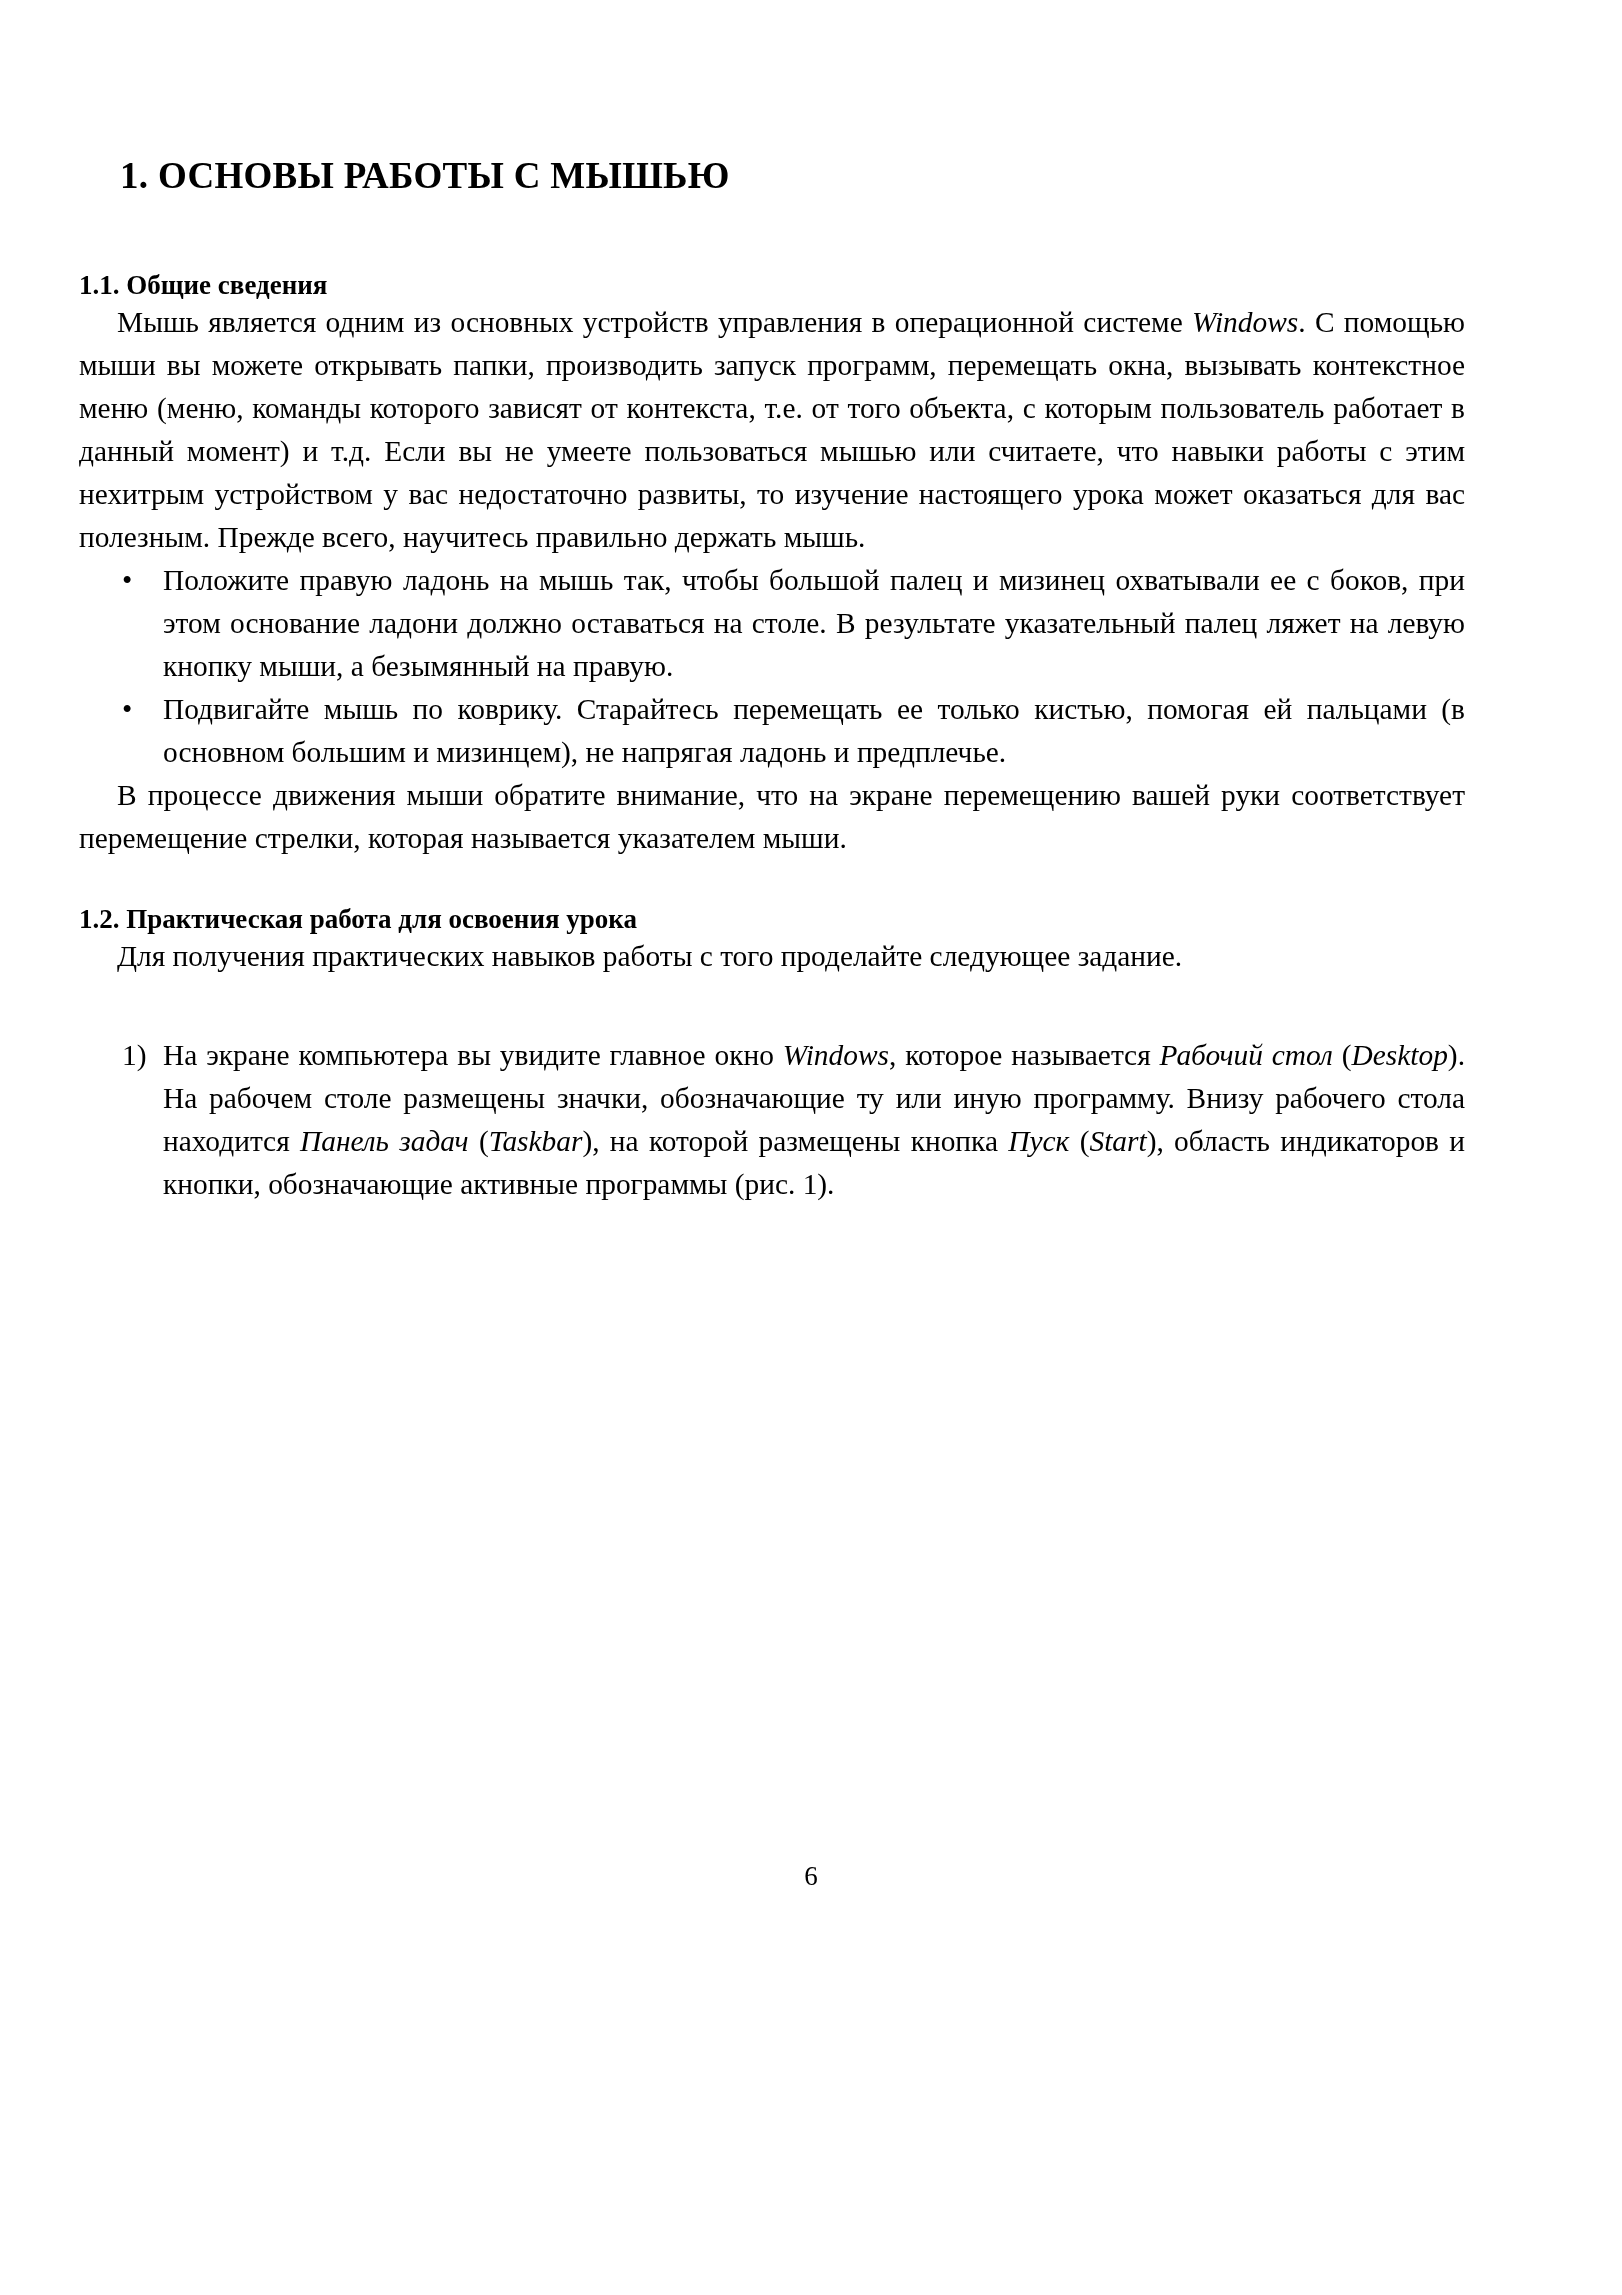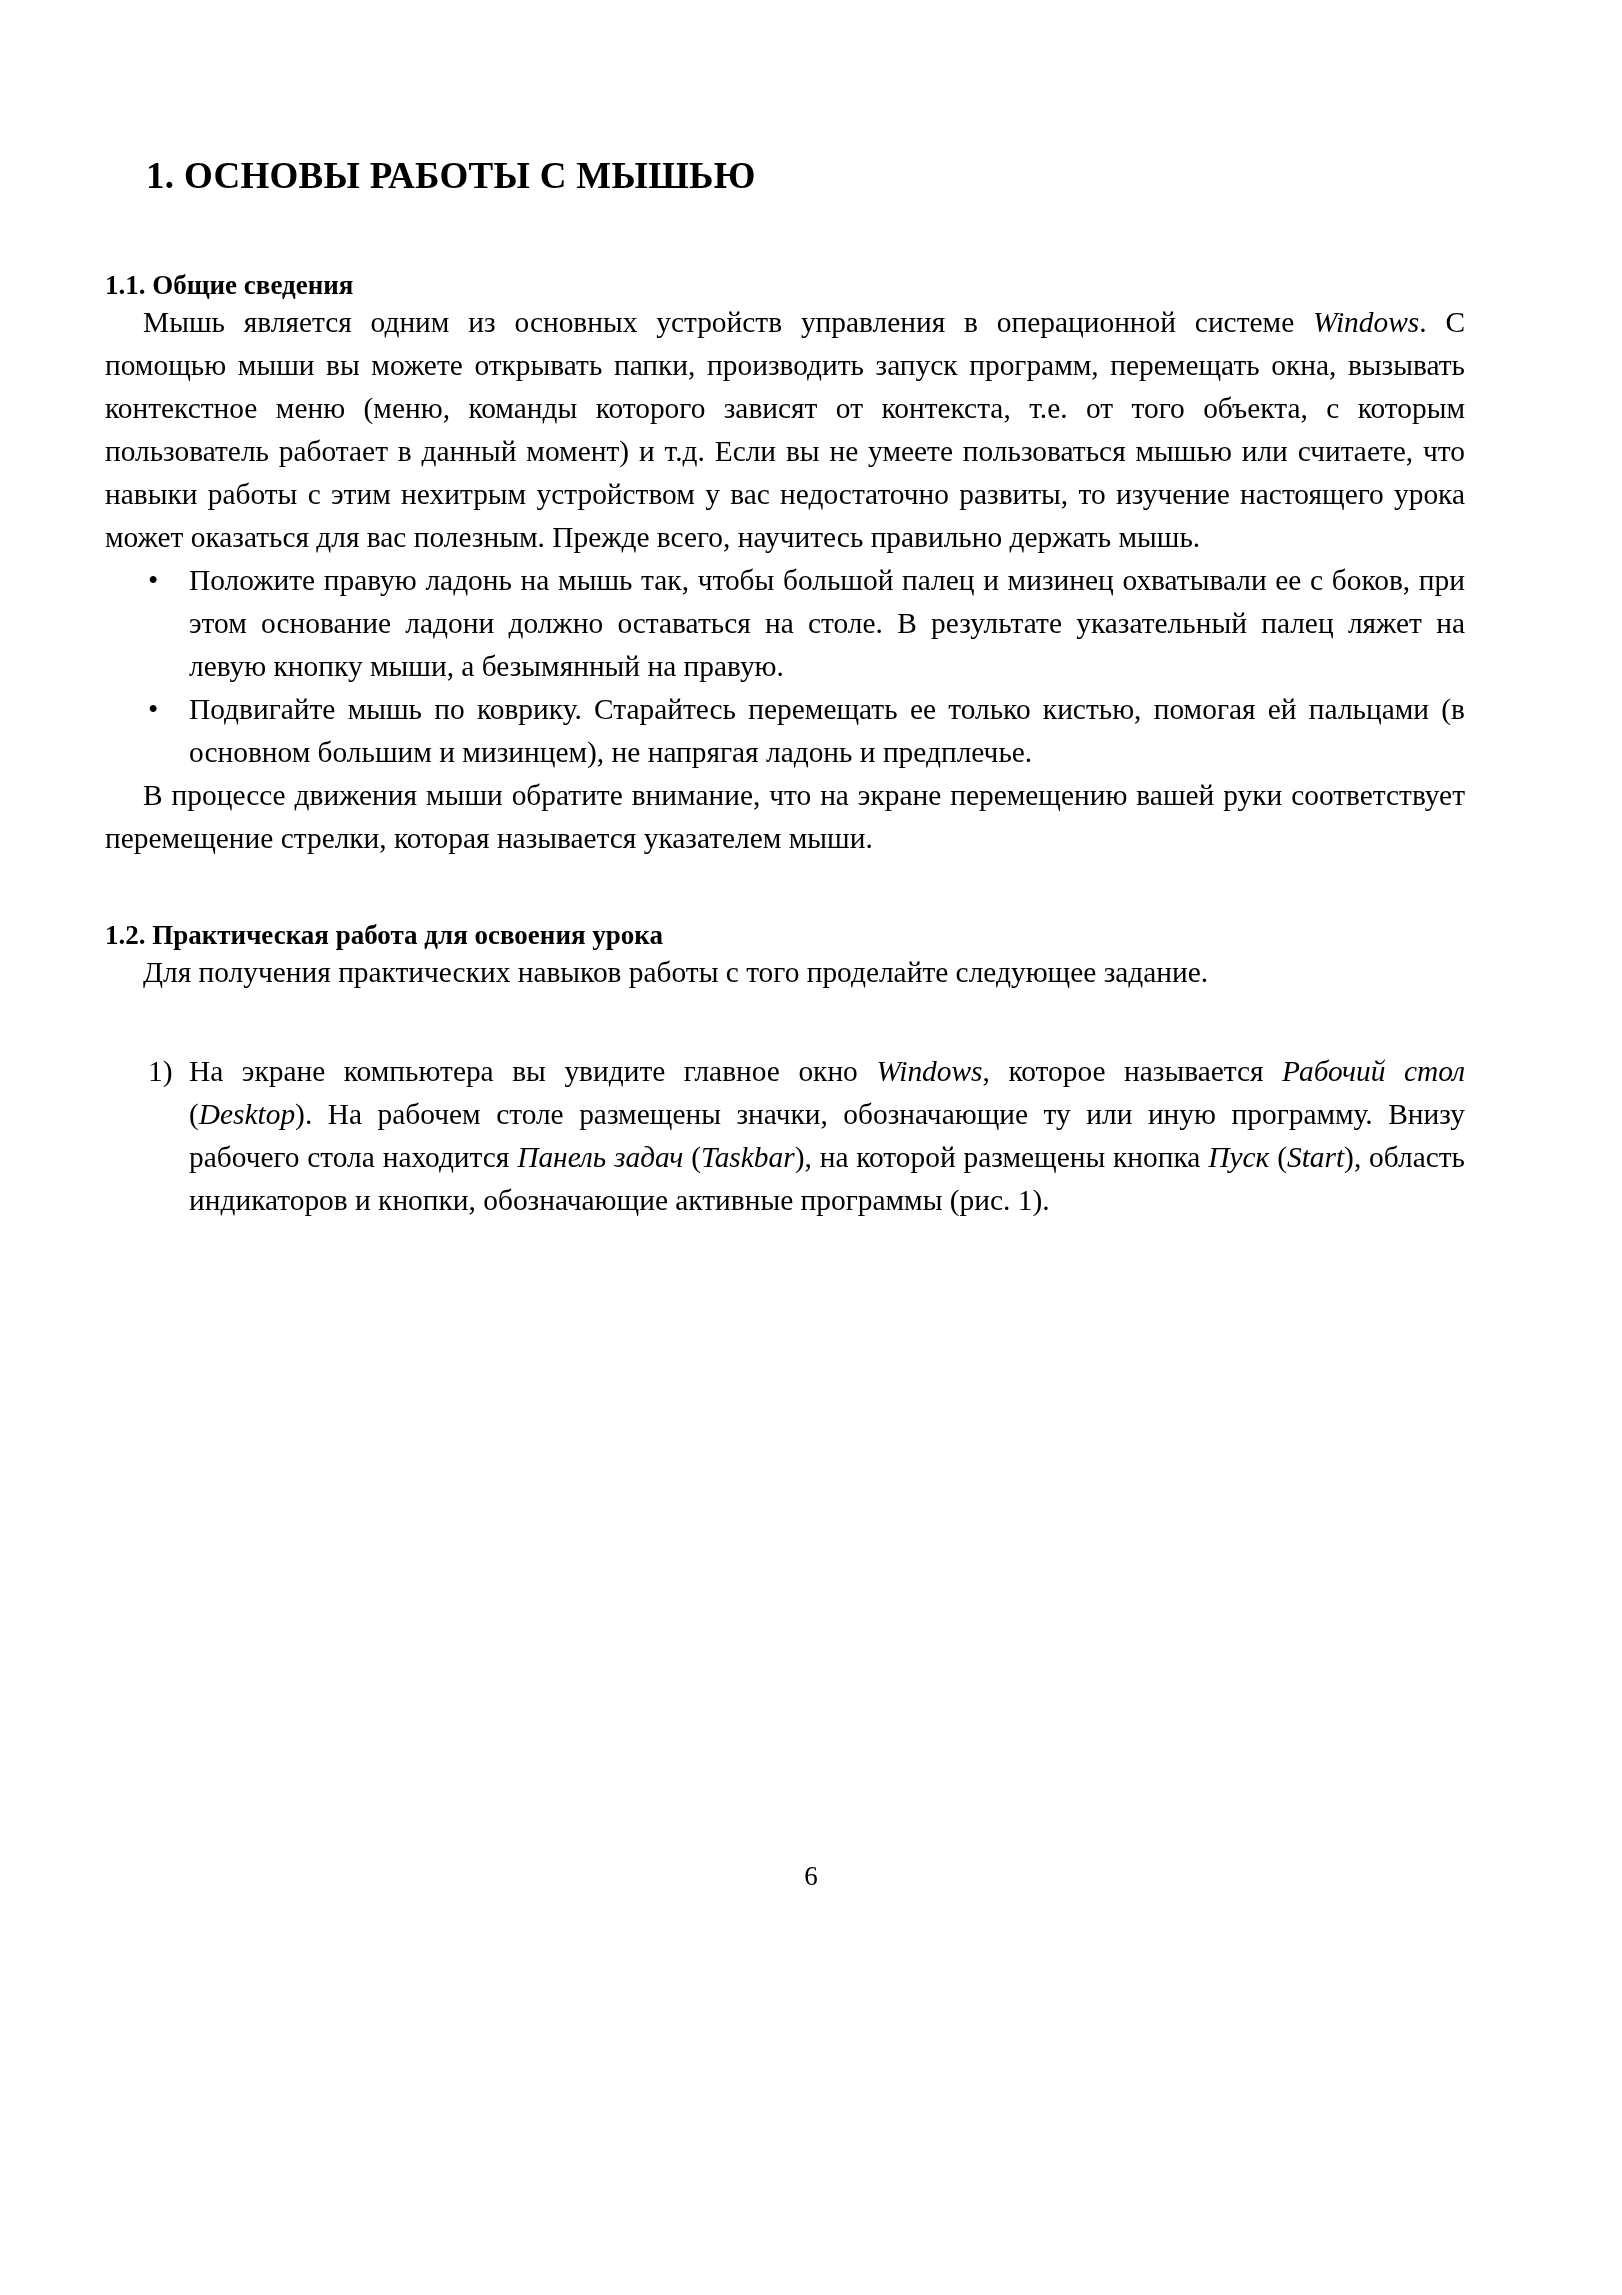"1. ОСНОВЫ РАБОТЫ С МЫШЬЮ" .page { padding: 154px 157px 0 105px -> 154px 157px 0 79px }
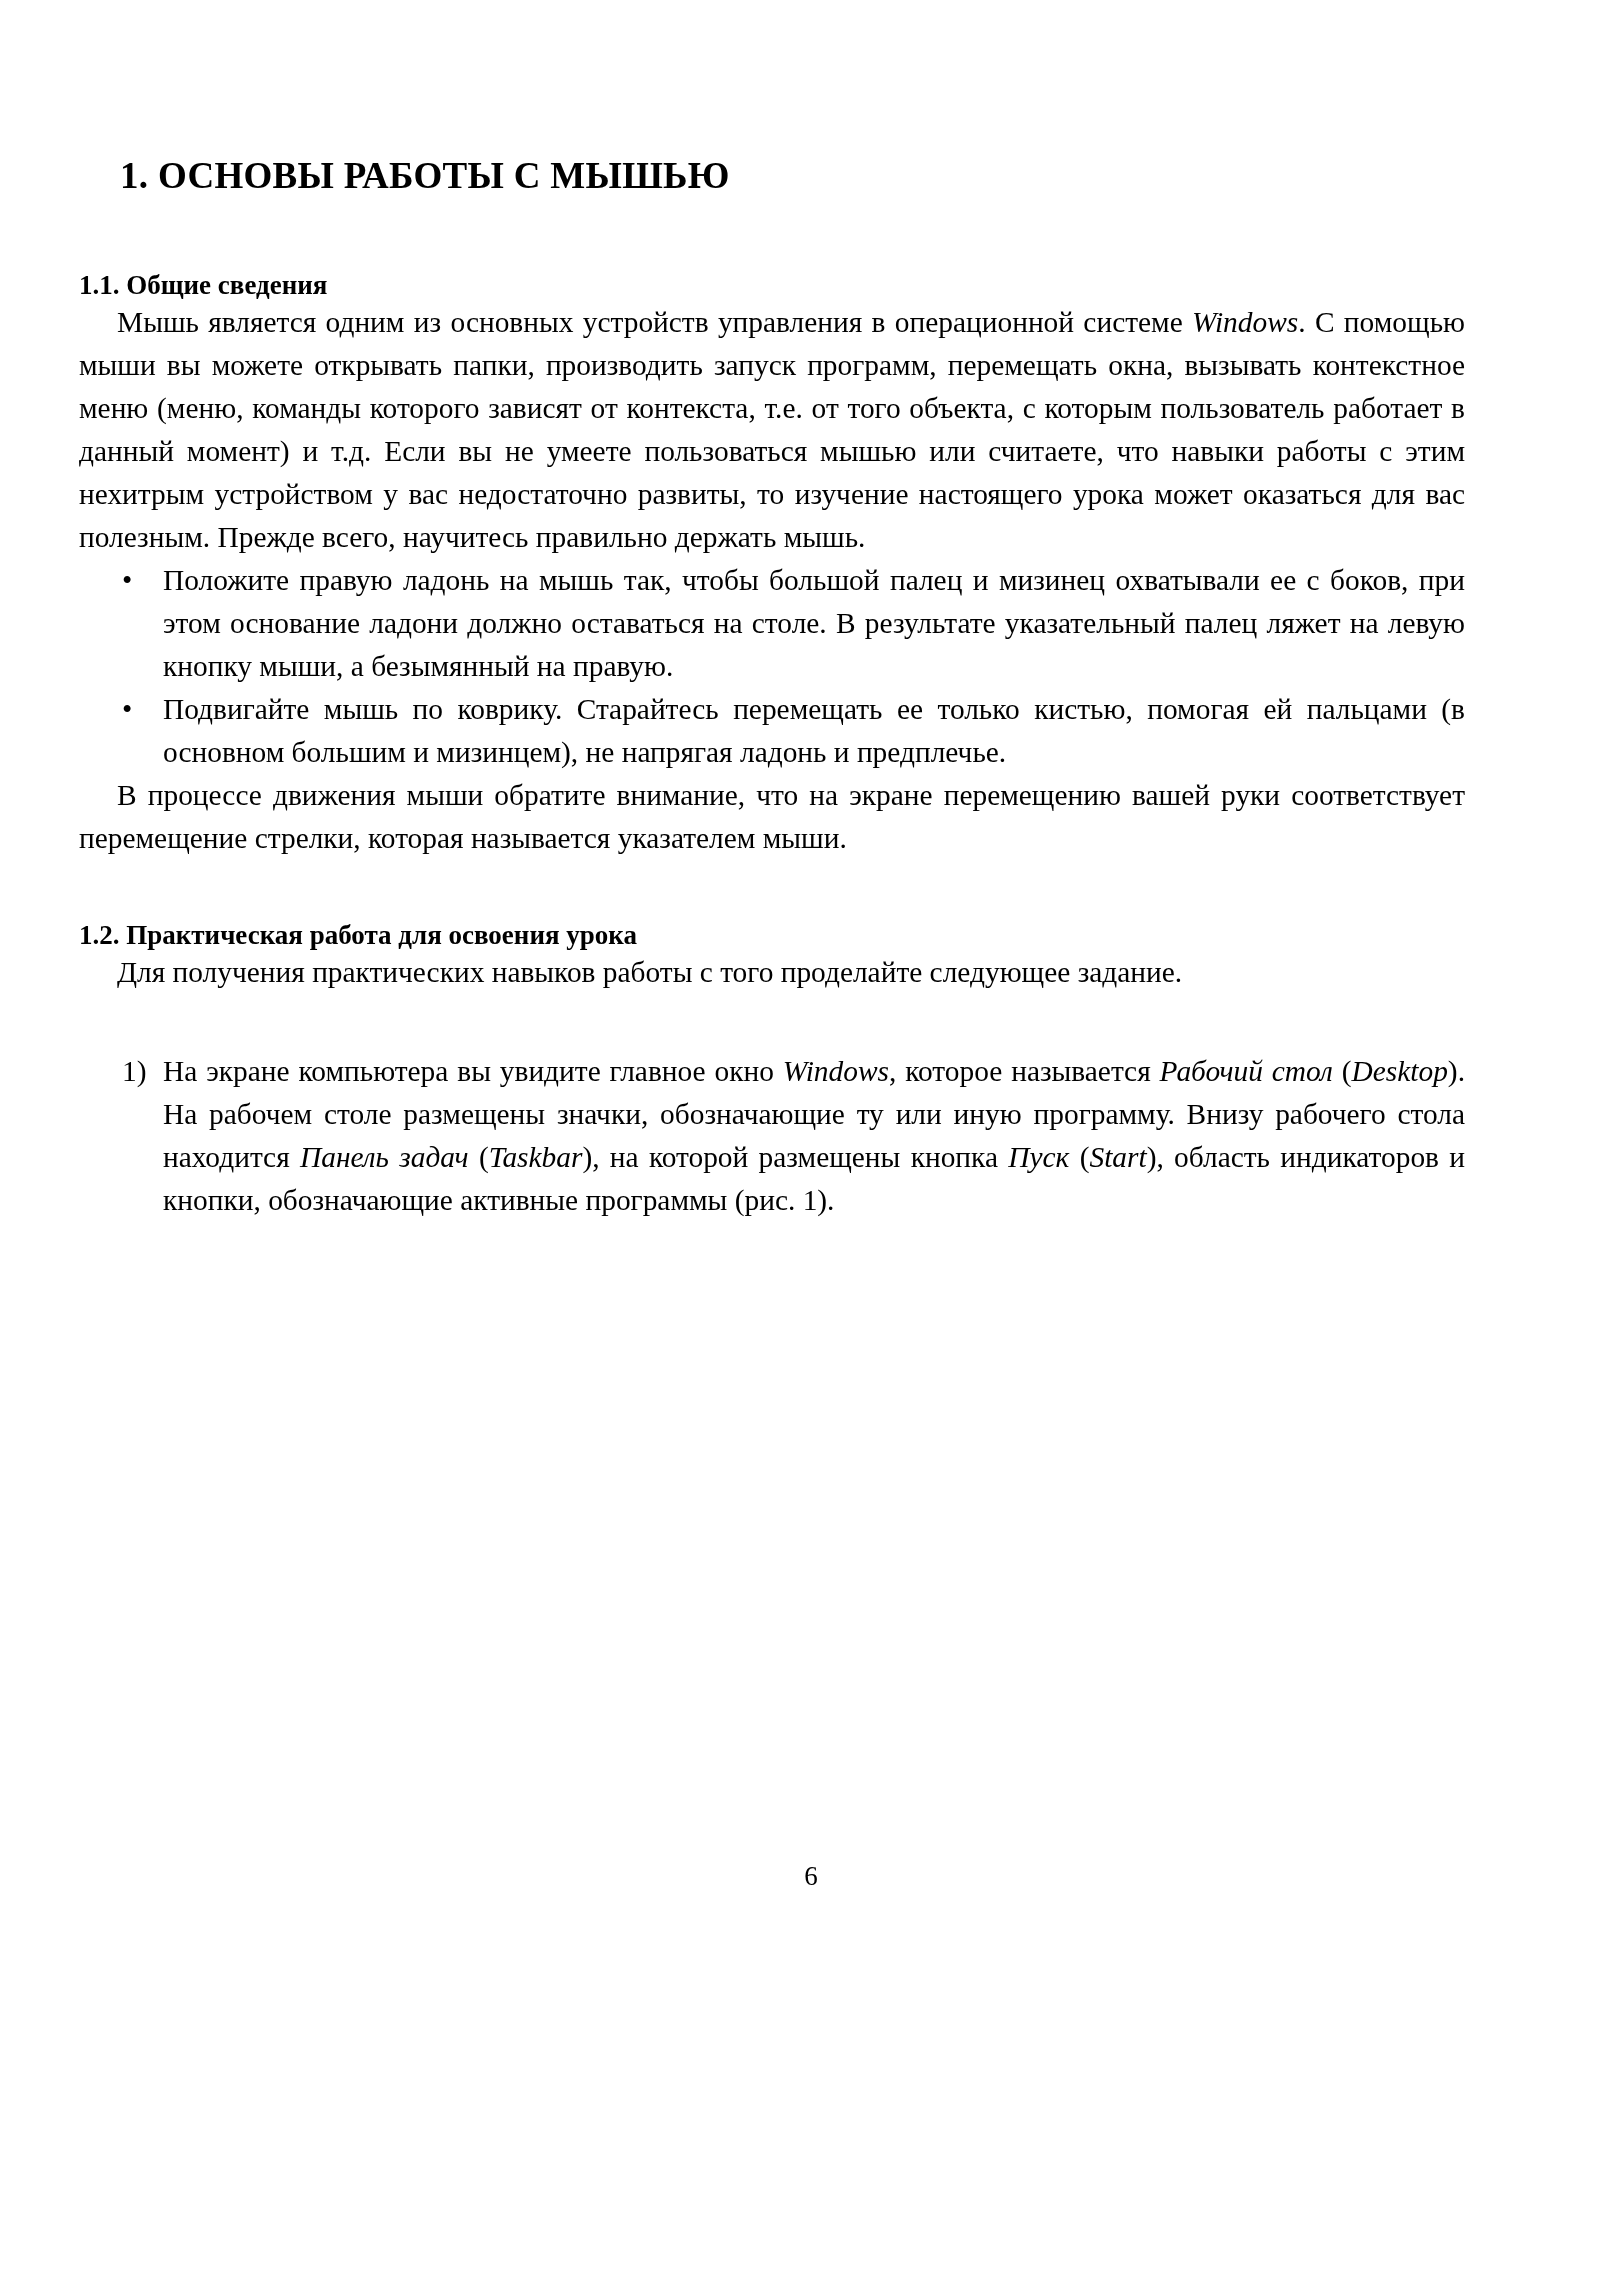"1.2. Практическая работа для освоения" .section-heading.h-1-2 { margin-top: 60px -> 44px }
